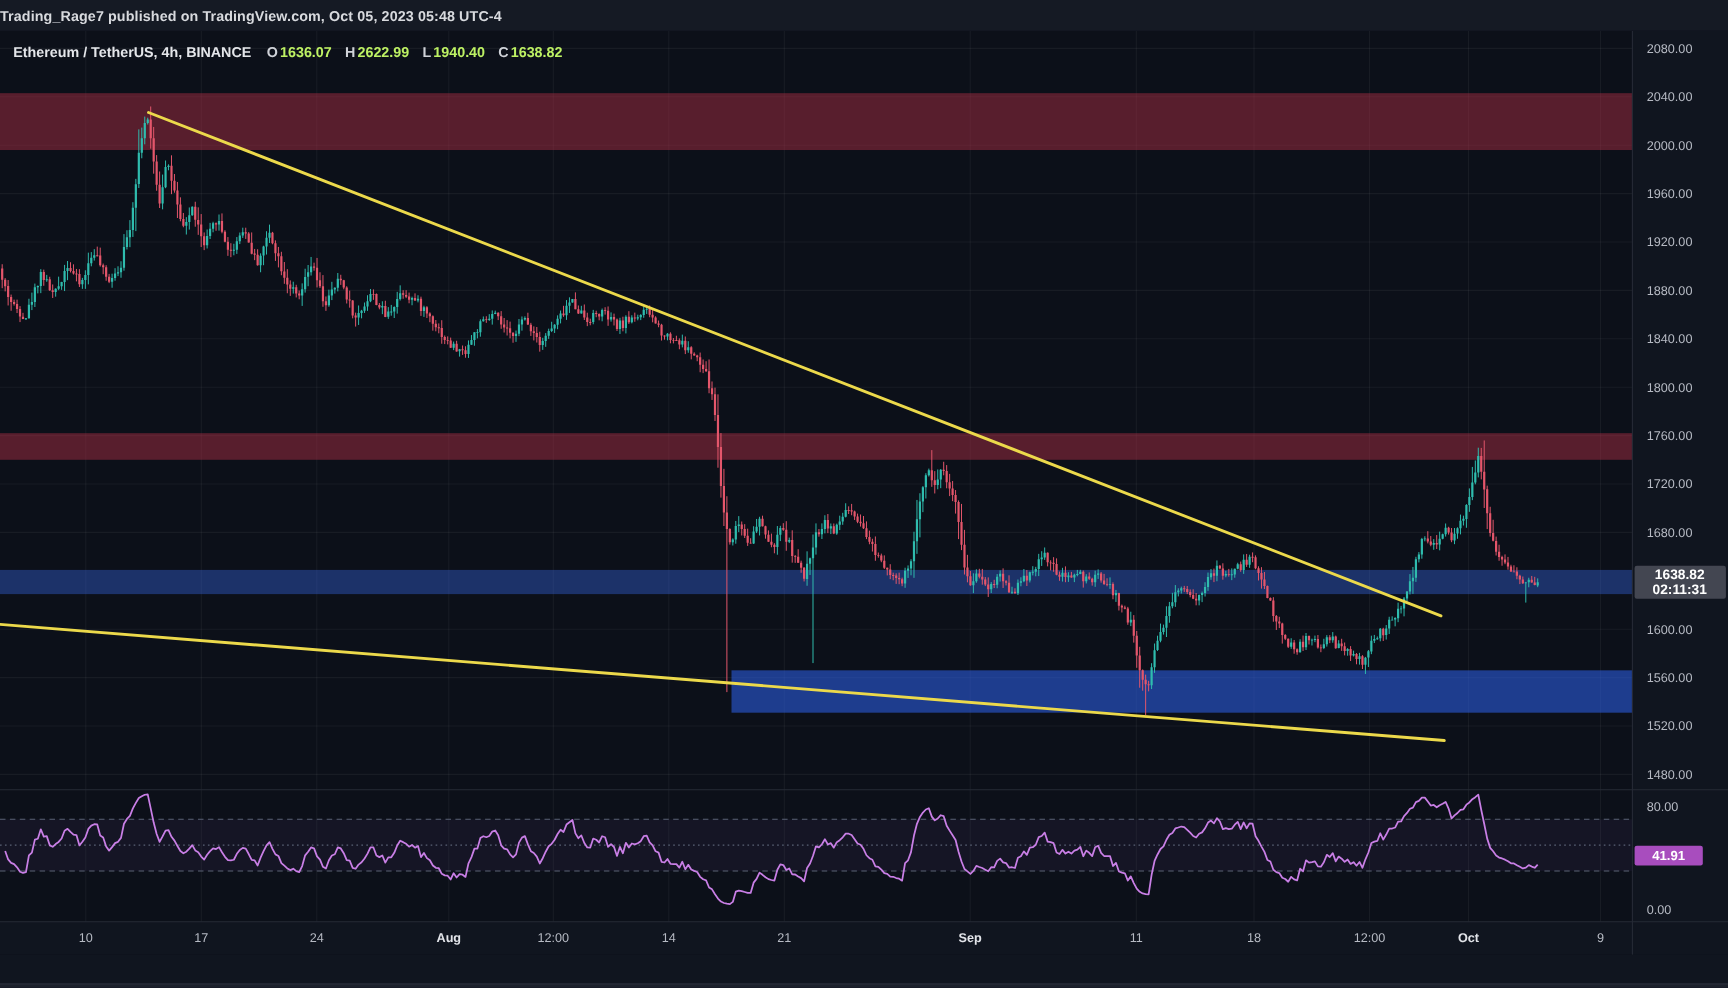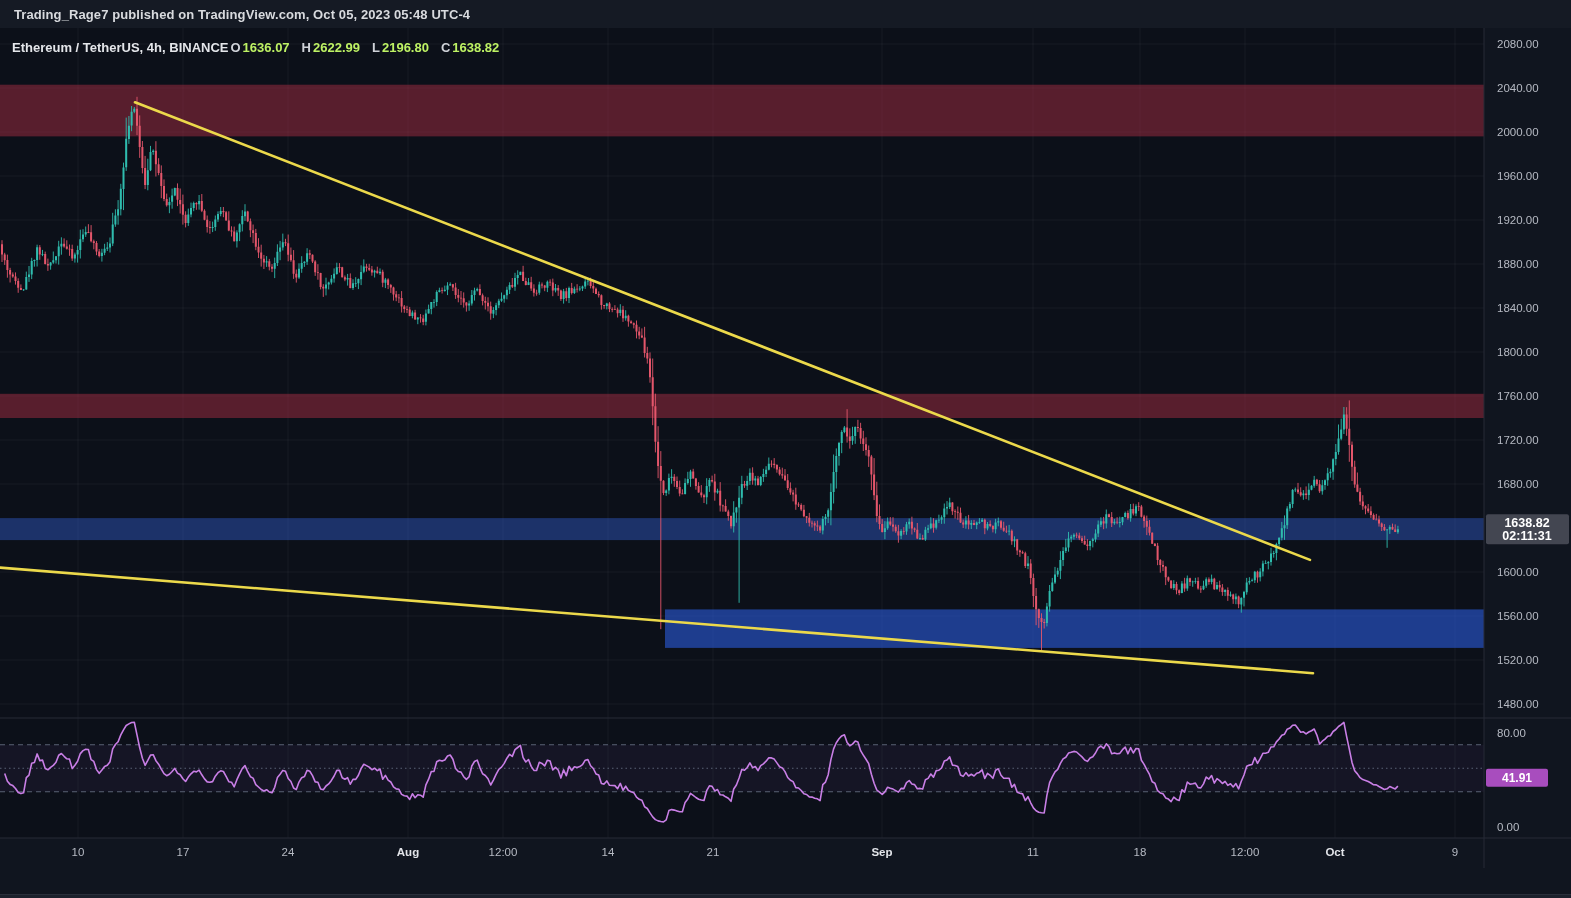"Trading_Rage7 published on" .attribution-bar { padding-left: 14px -> none }
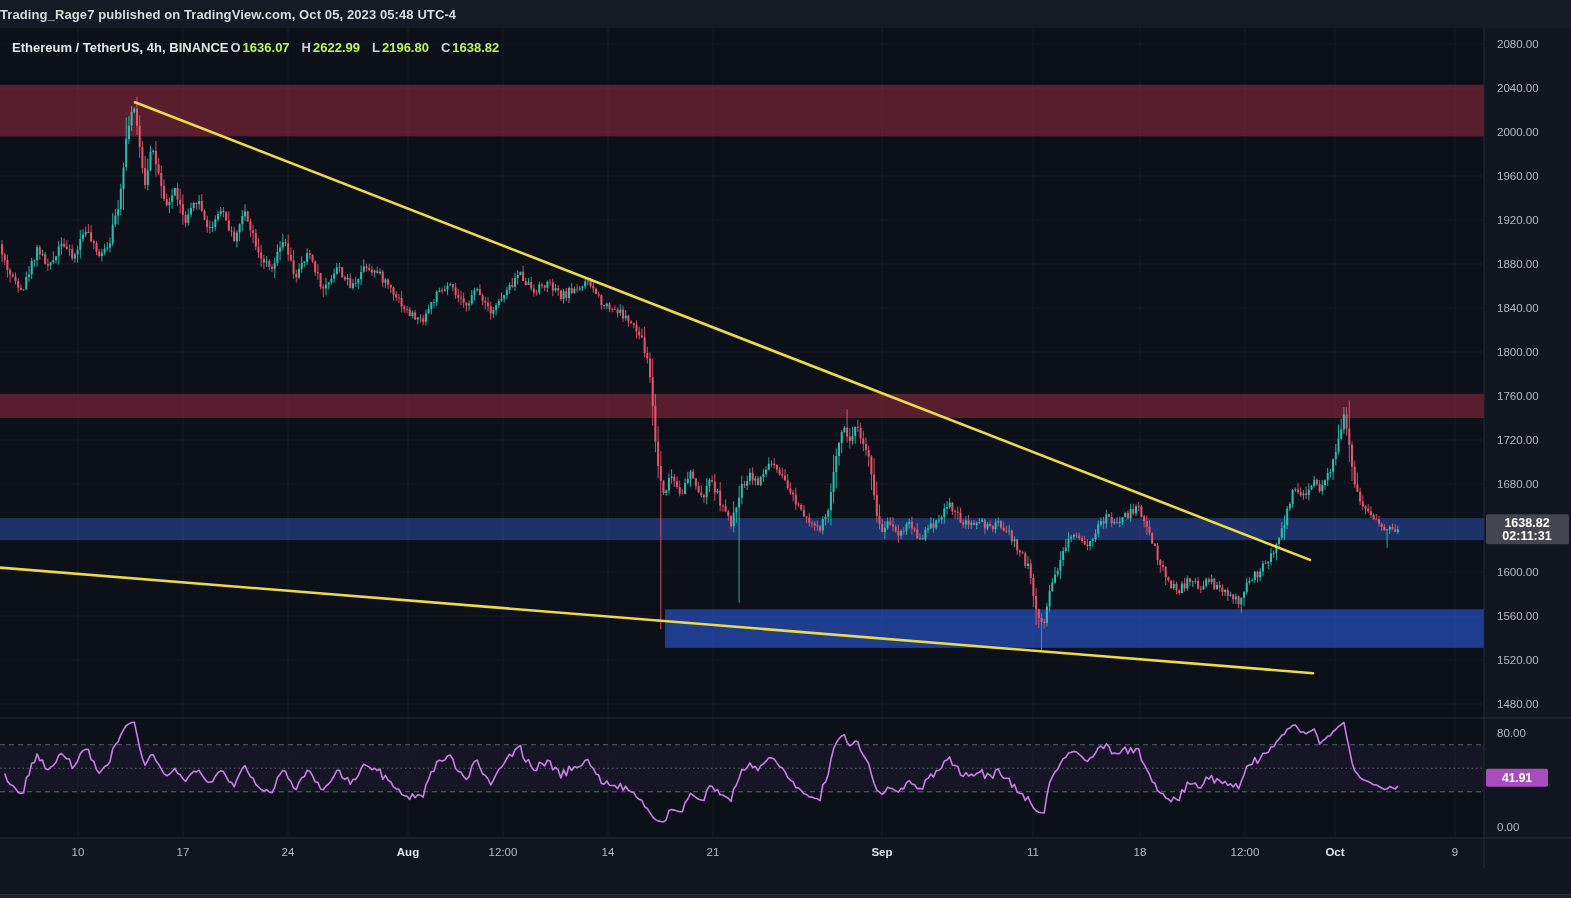"Ethereum / TetherUS, 4h, BINANCE" .symbol-bar { gap: 2px -> 14px }
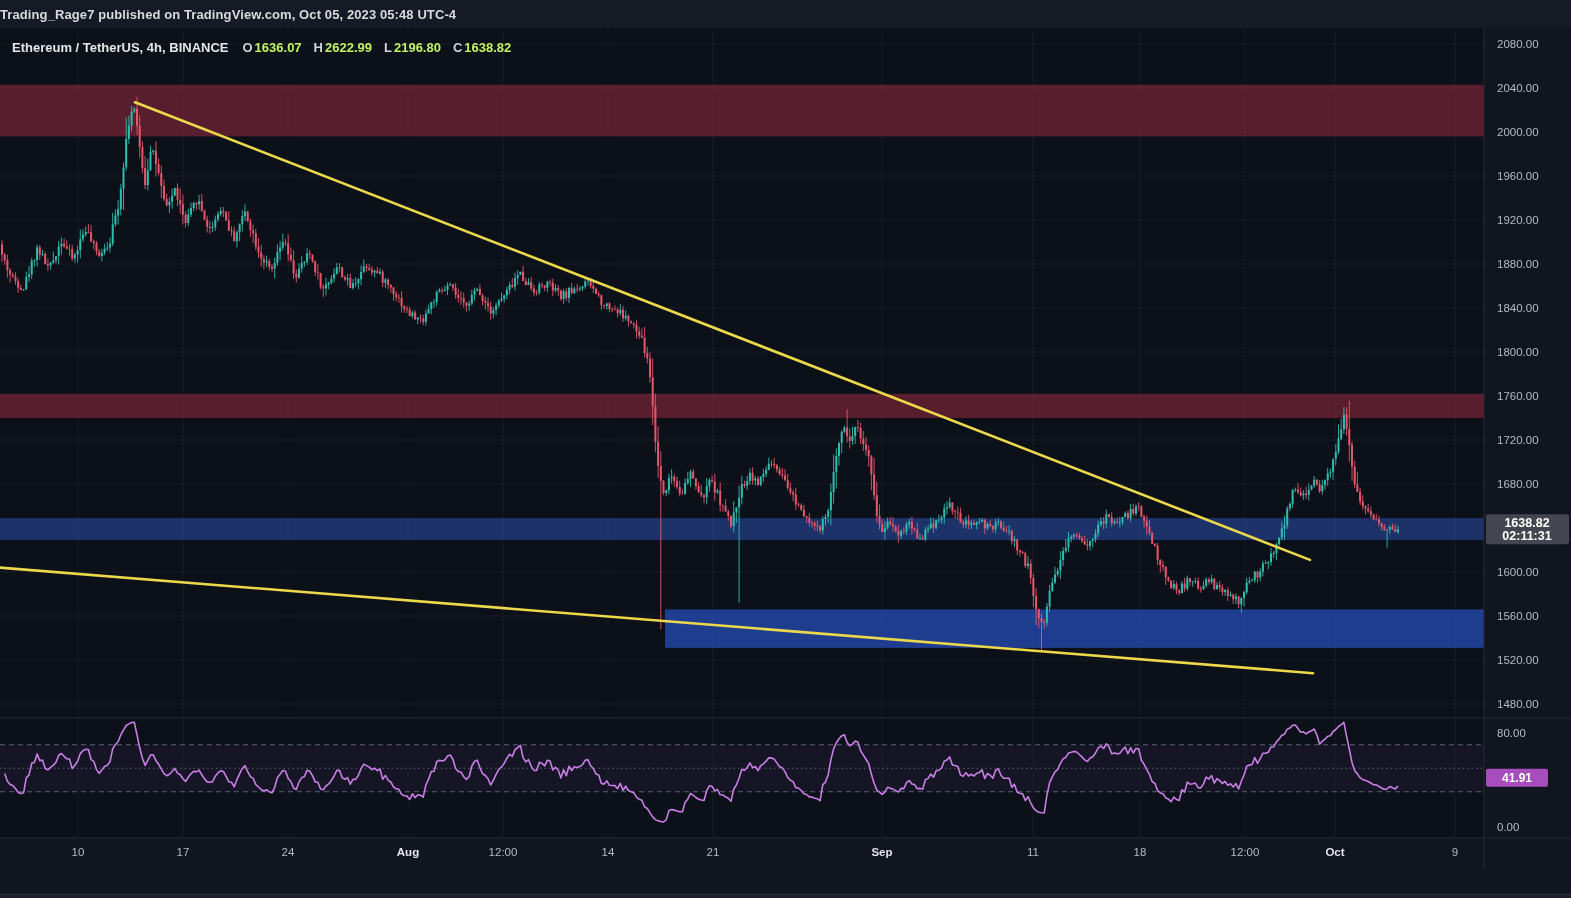"2196.80" span.v { text: 2196.80 -> 1940.40 }
